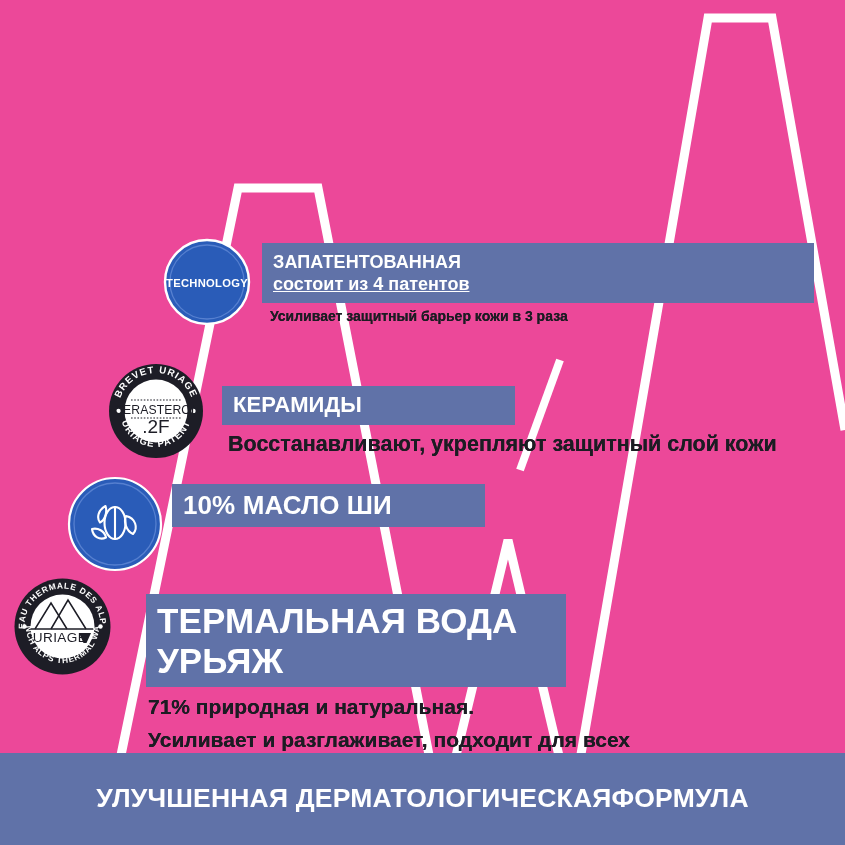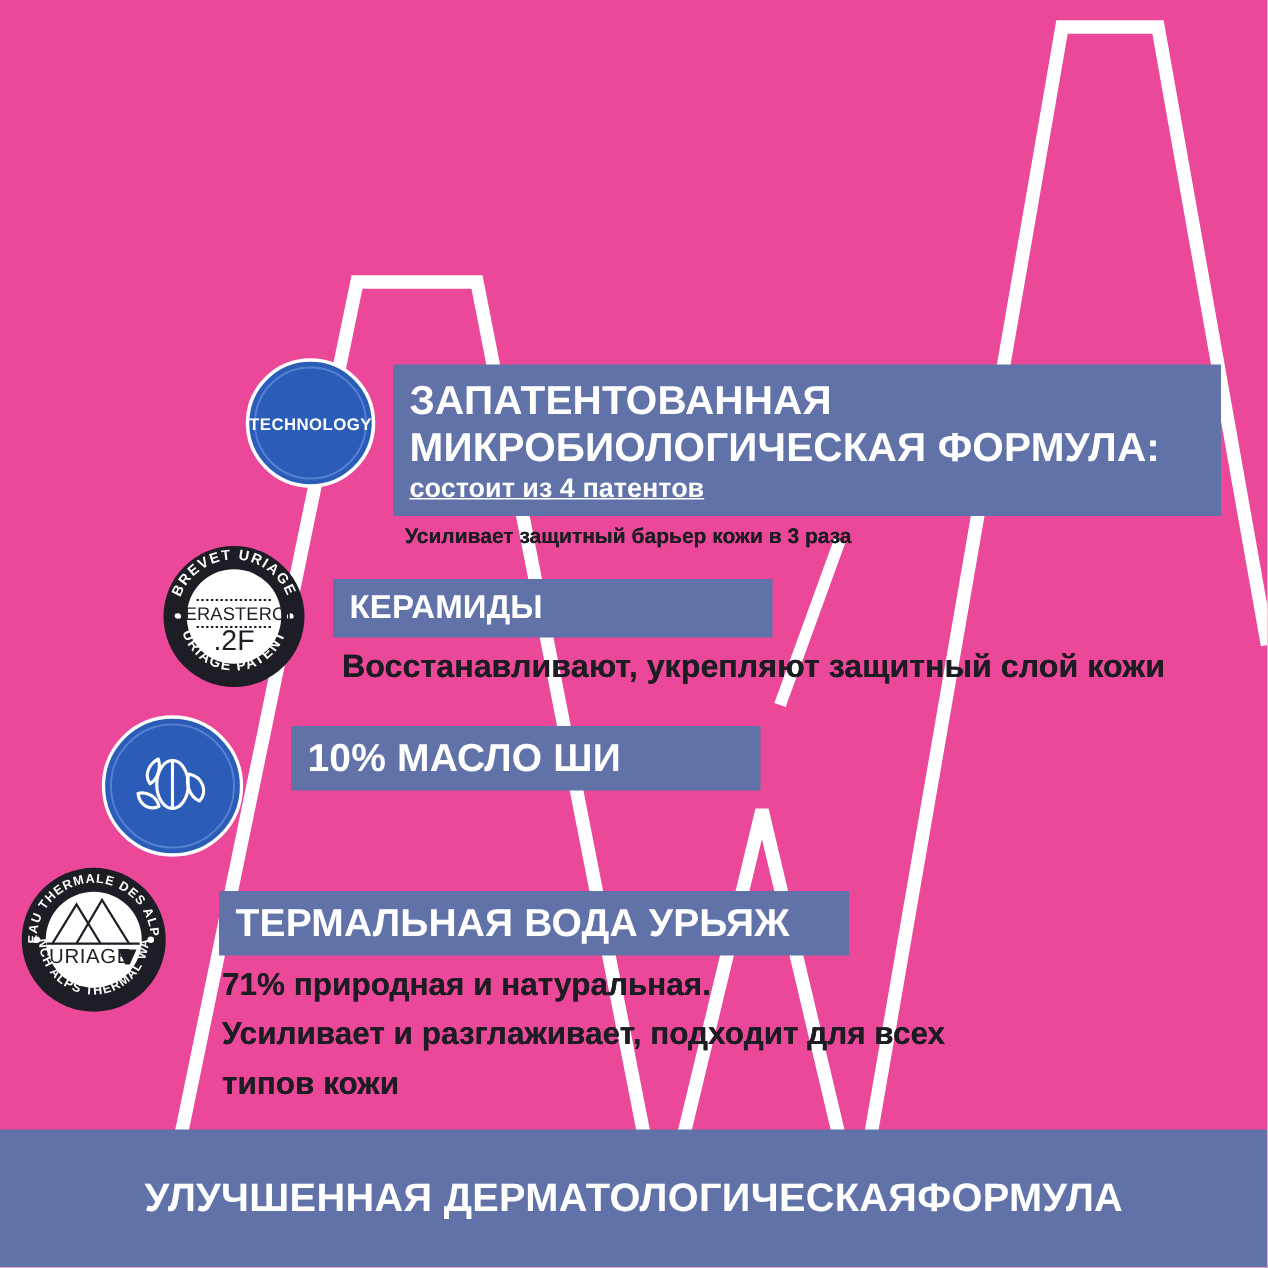"ЗАПАТЕНТОВАННАЯ" #row-tech .bar-title { font-size: 27px -> 18px }
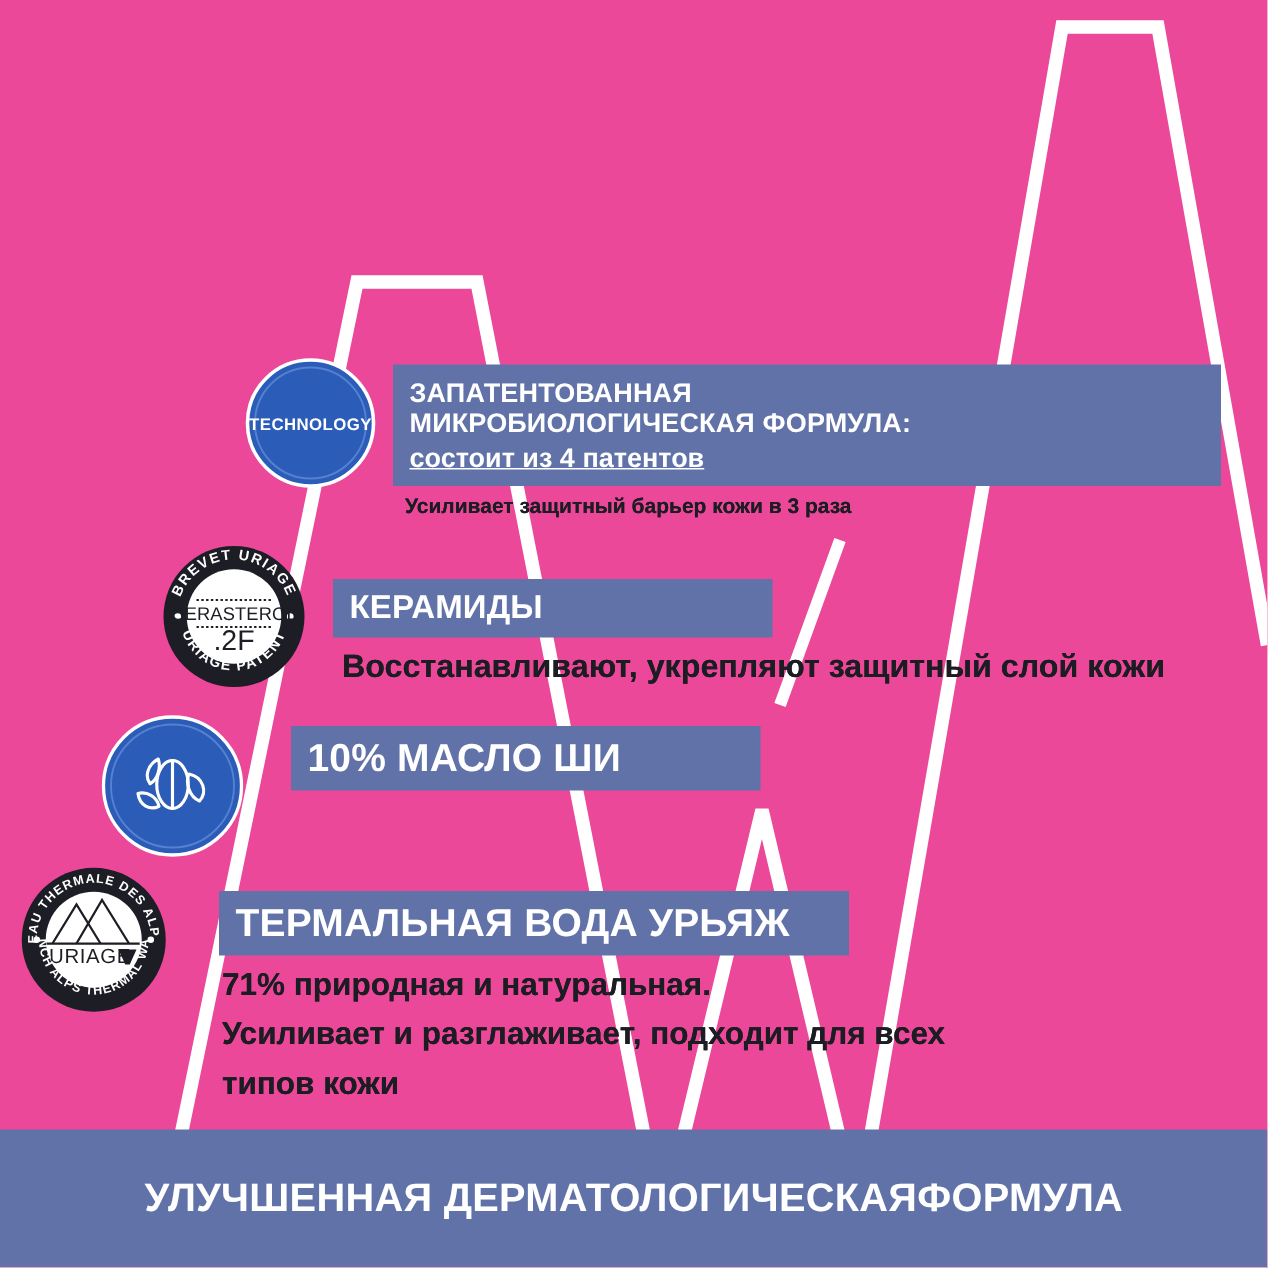"МИКРОБИОЛОГИЧЕСКАЯ ФОРМУЛА:" div.bar-title { html: <div>МИКРОБИОЛОГИЧЕСКАЯ ФОРМУЛА:</div> -> none }
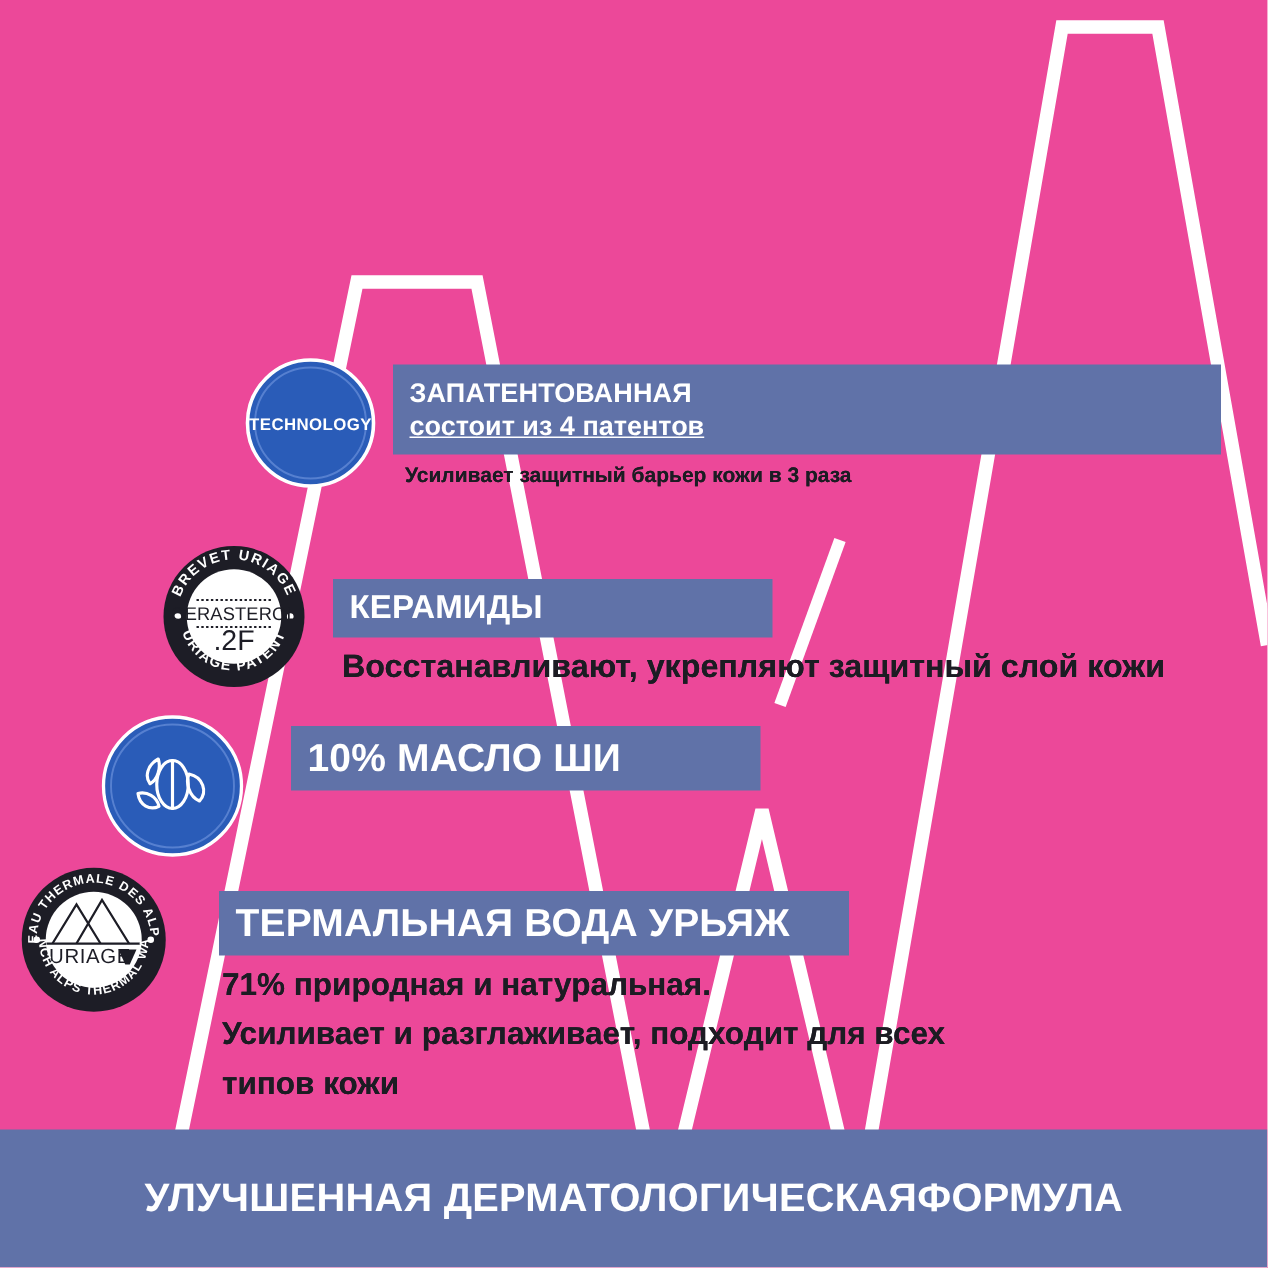"10% МАСЛО ШИ" #row-shea { left: 194px -> 172px }
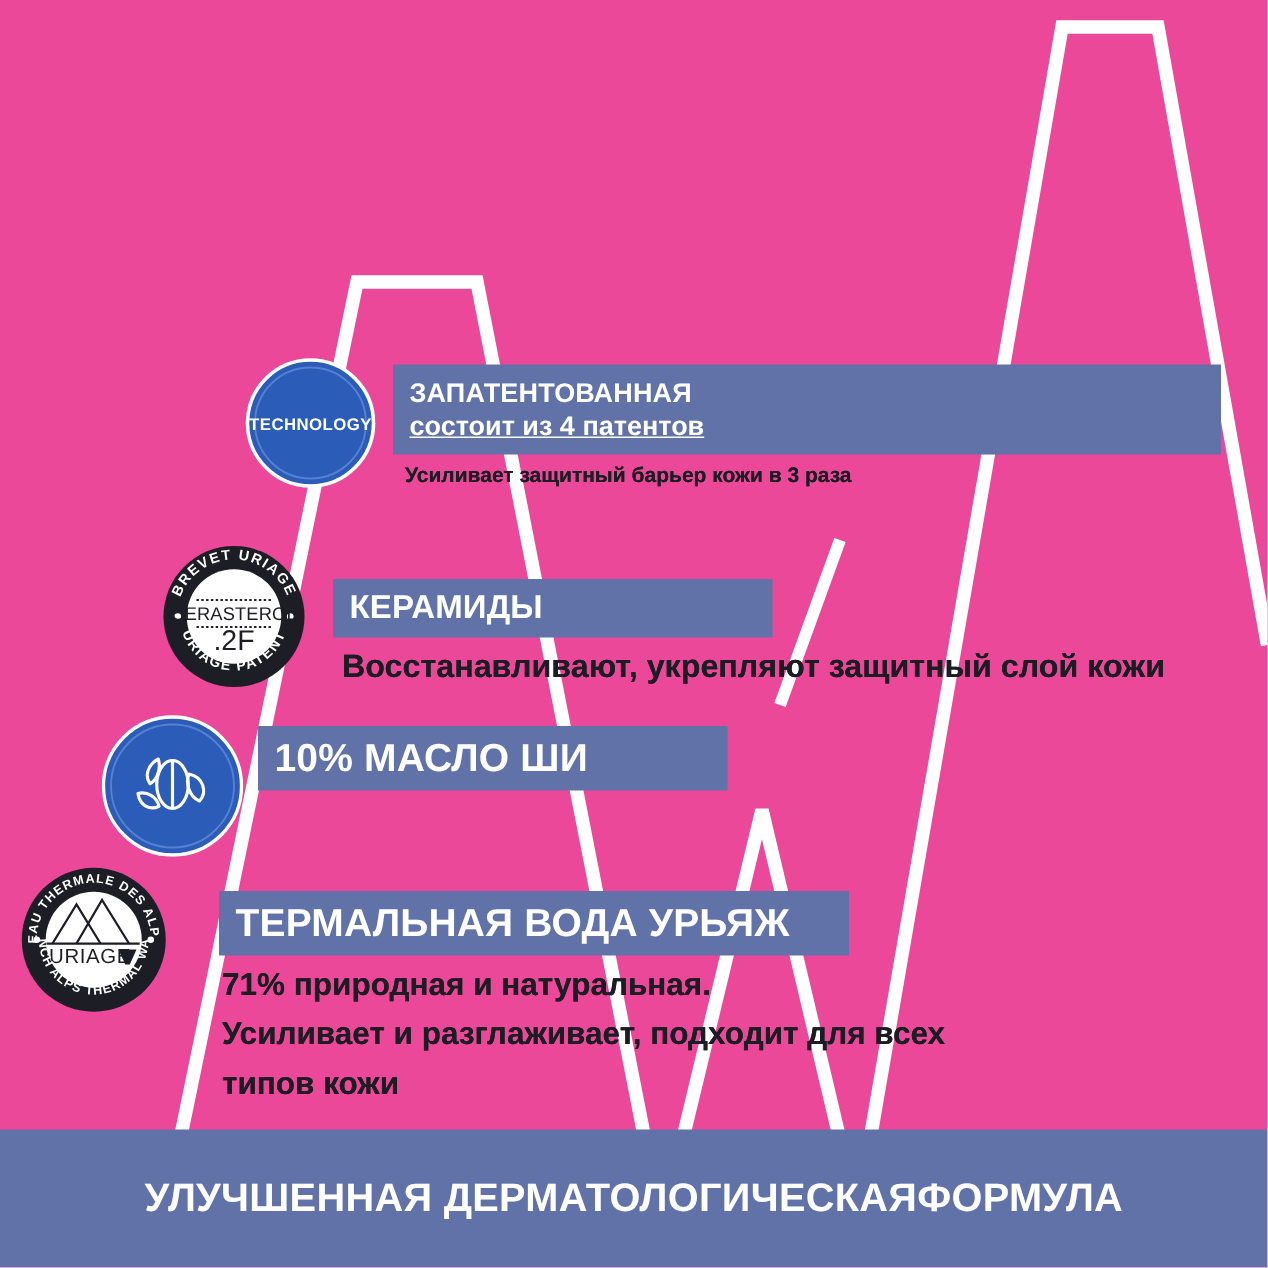"ТЕРМАЛЬНАЯ ВОДА УРЬЯЖ" #row-water .bar-title { font-size: 26px -> 35px }
